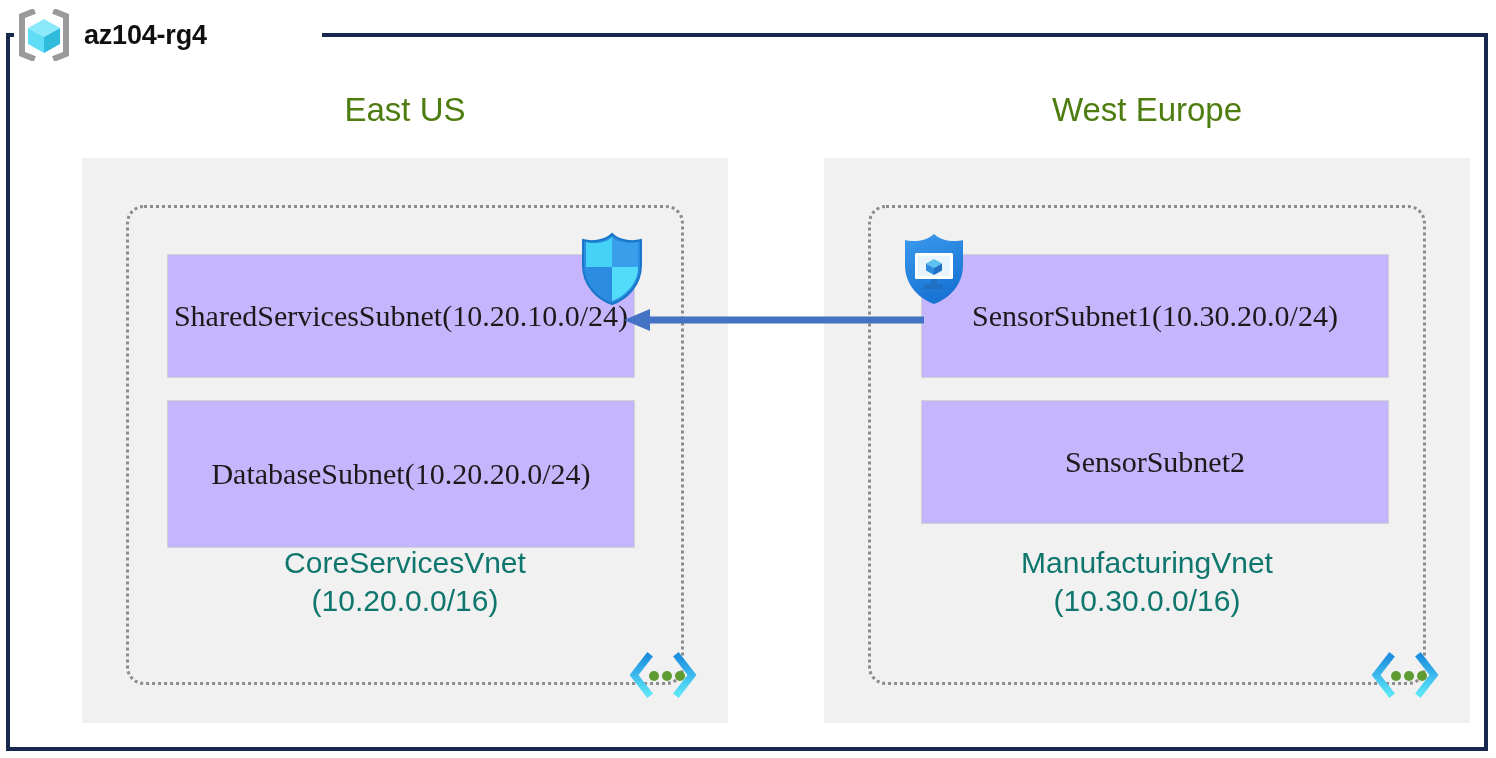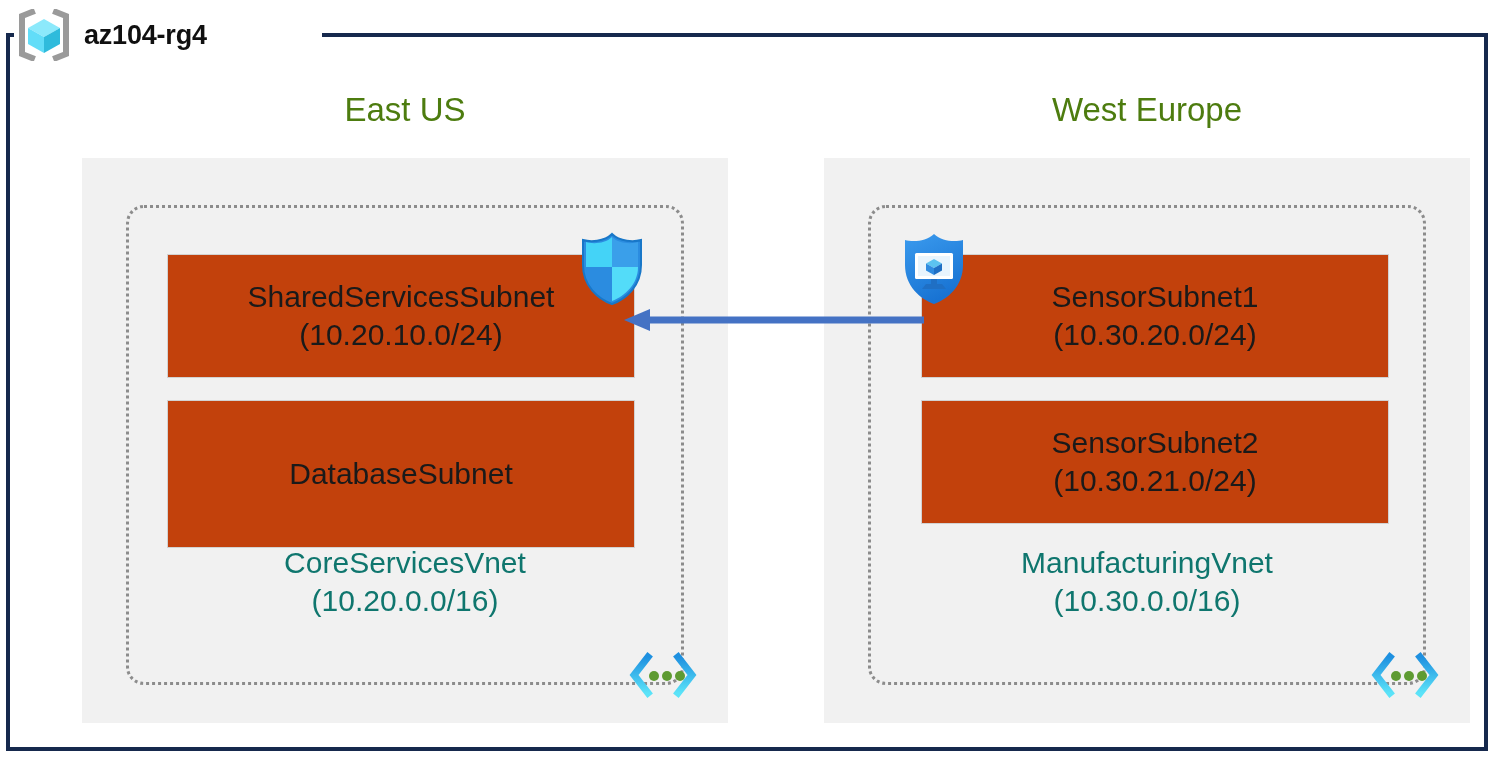"SharedServicesSubnet" .subnet { background: #c2410c -> #c4b5fd; flex-direction: column -> row; font-family: none -> Liberation Serif, serif }
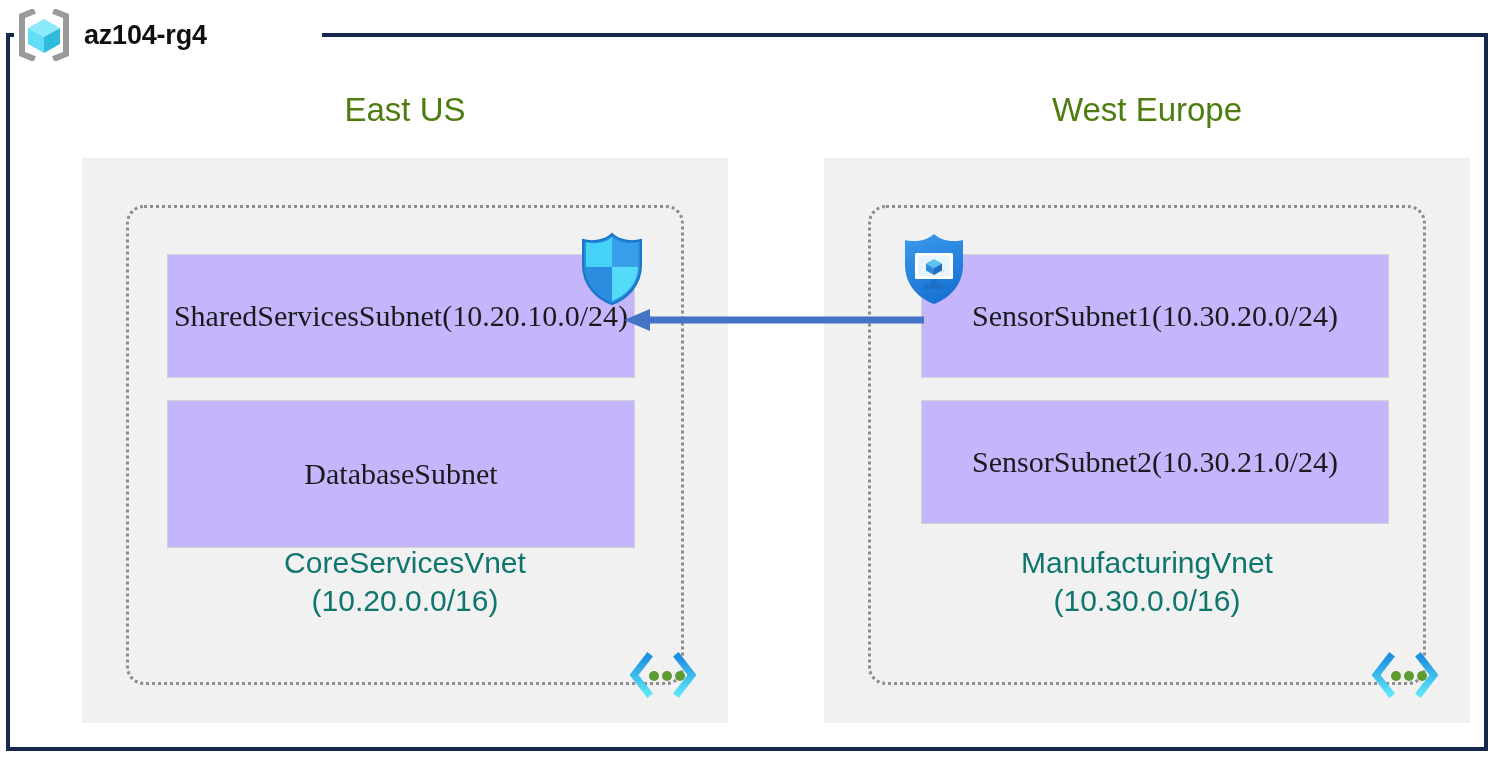"(10.20.20.0/24)" span { html: none -> <span>(10.20.20.0/24)</span> }
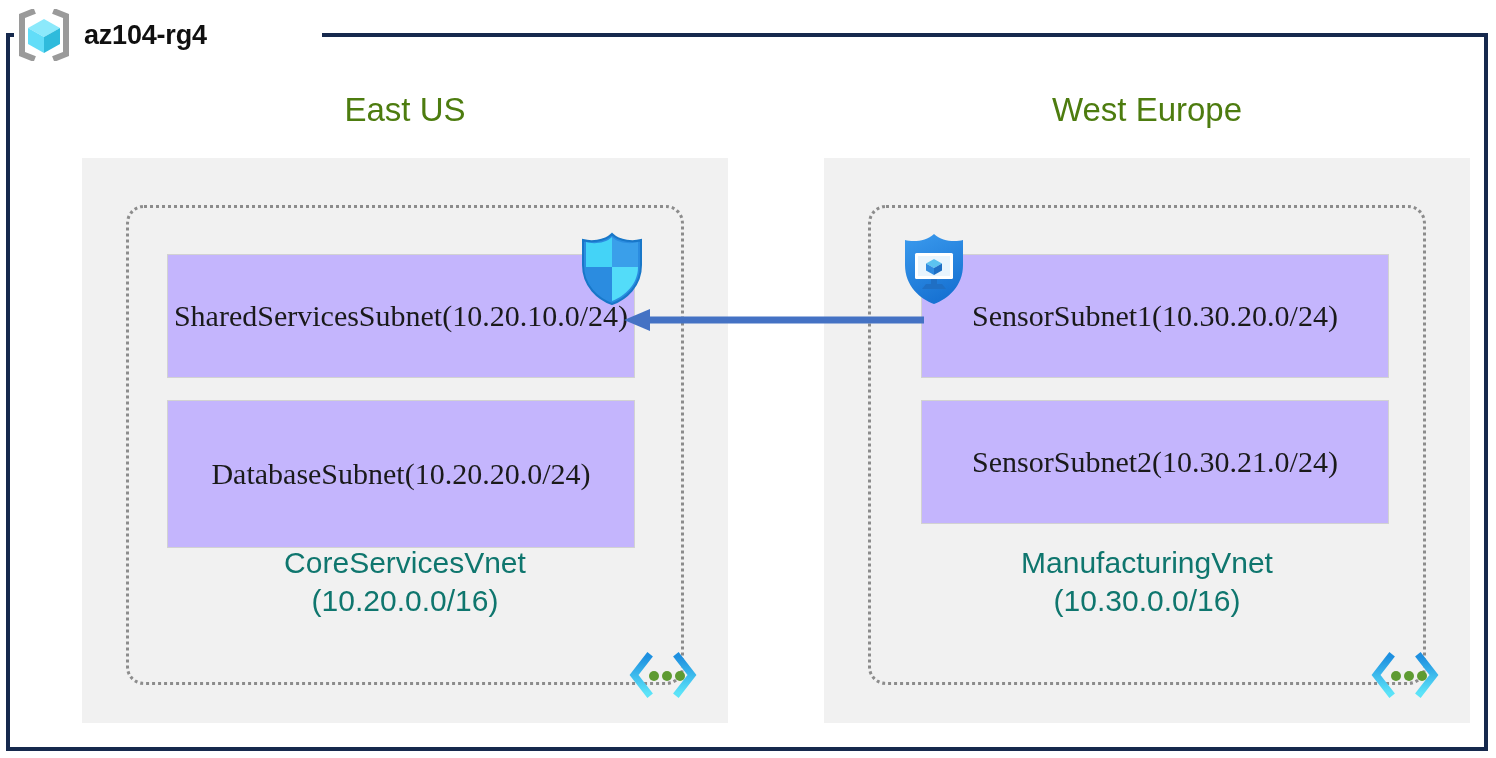"(10.30.21.0/24)" span { html: <span>(10.30.21.0/24)</span> -> none }
